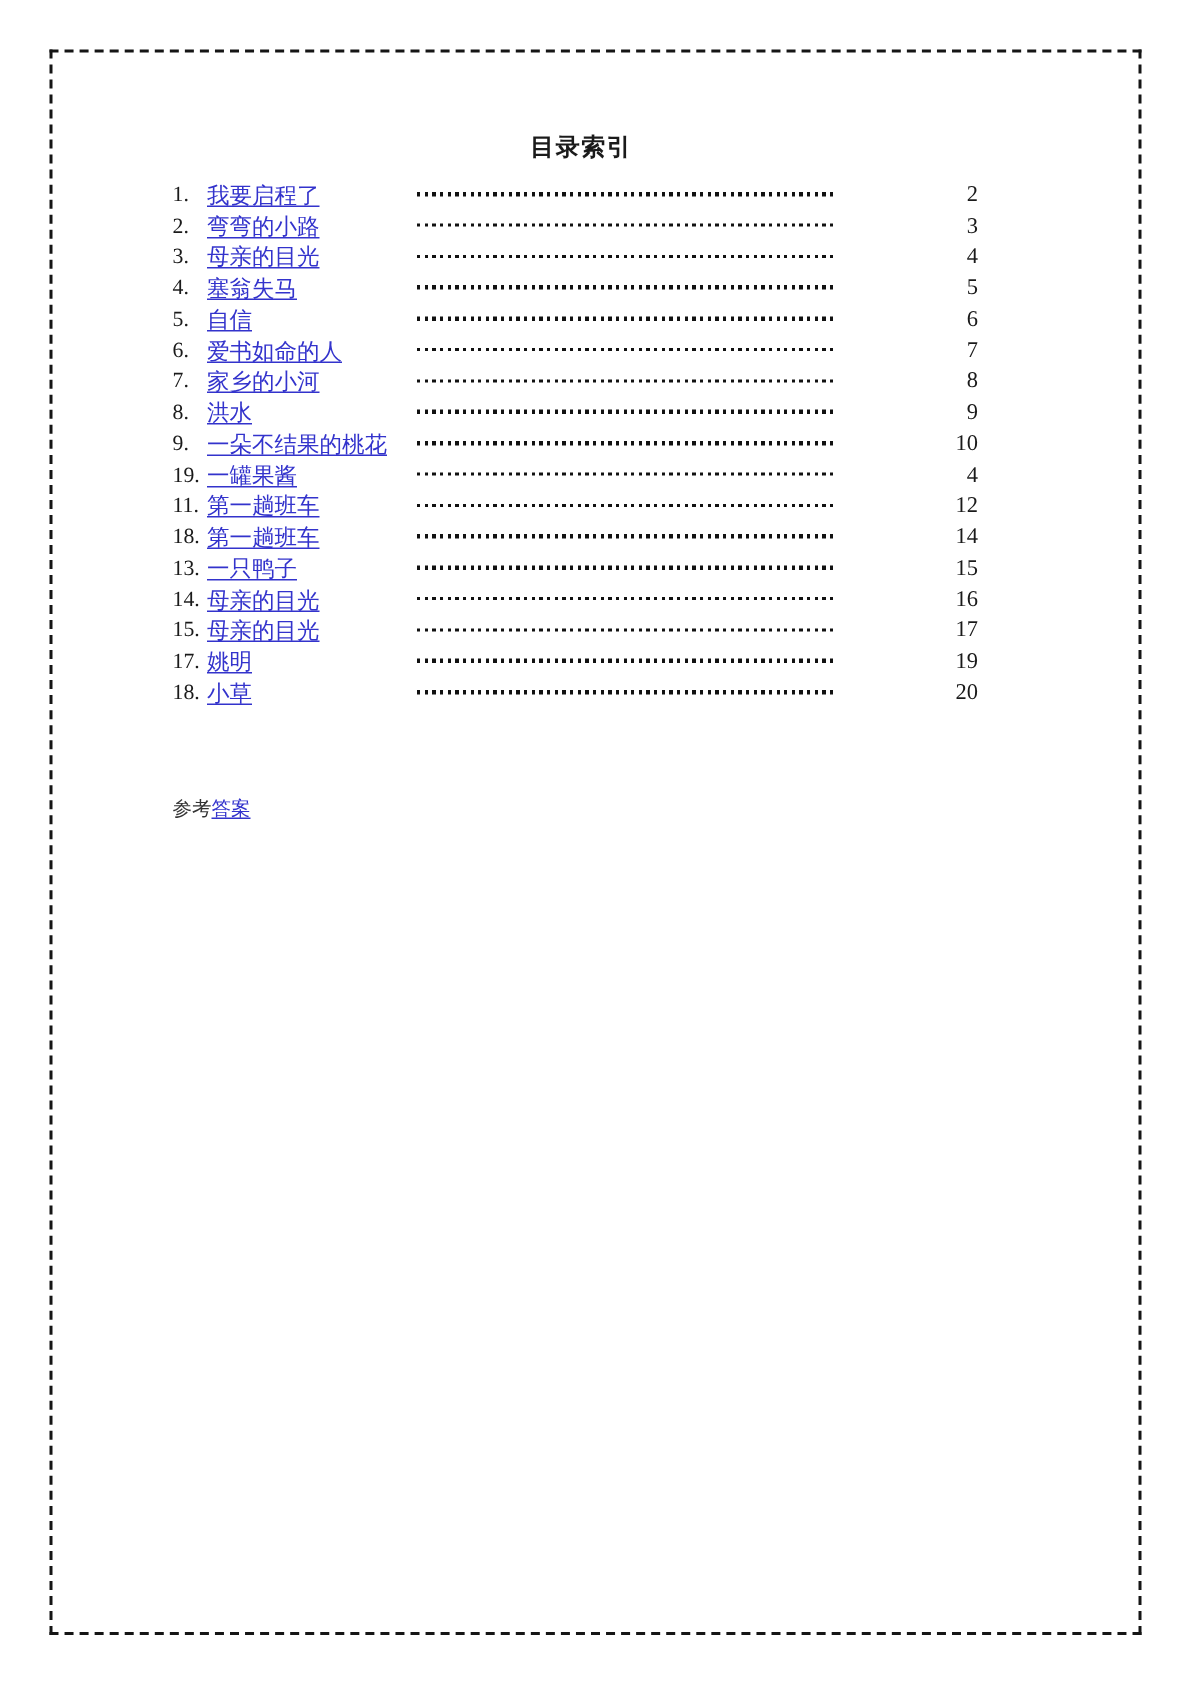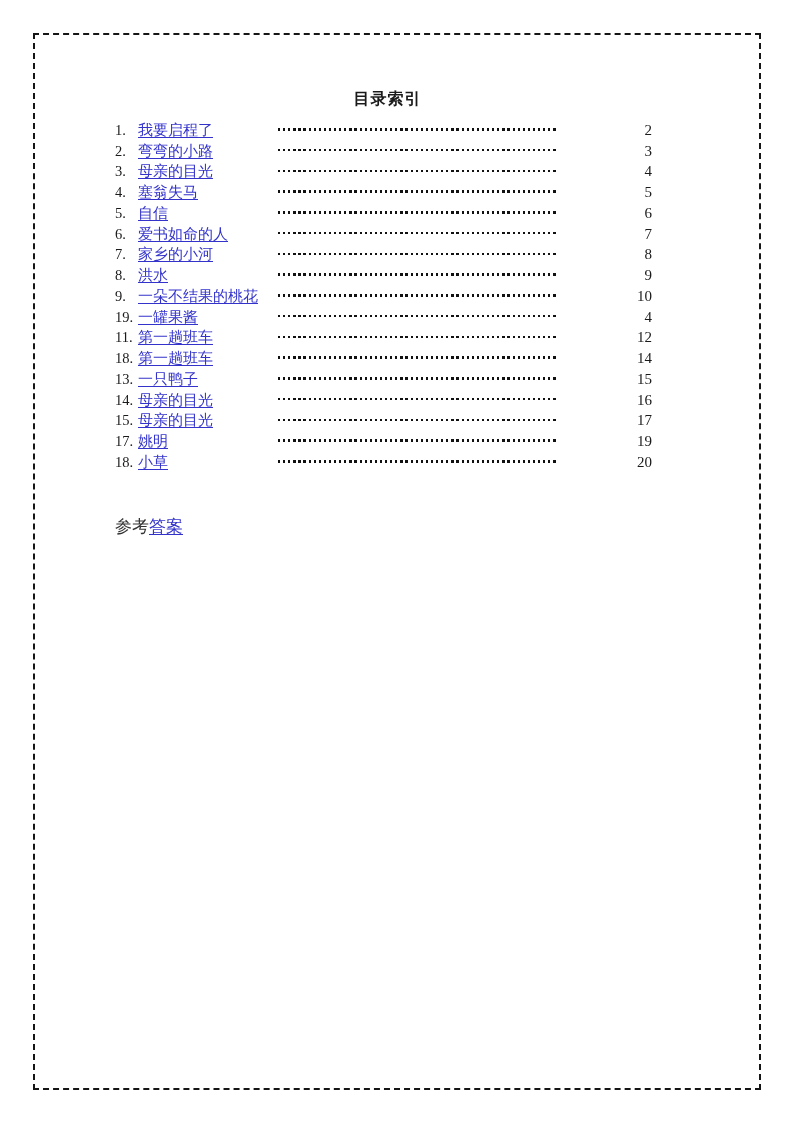"参考答案" .footer-line { font-size: 17px -> 13px; margin-top: 43px -> 55px }
